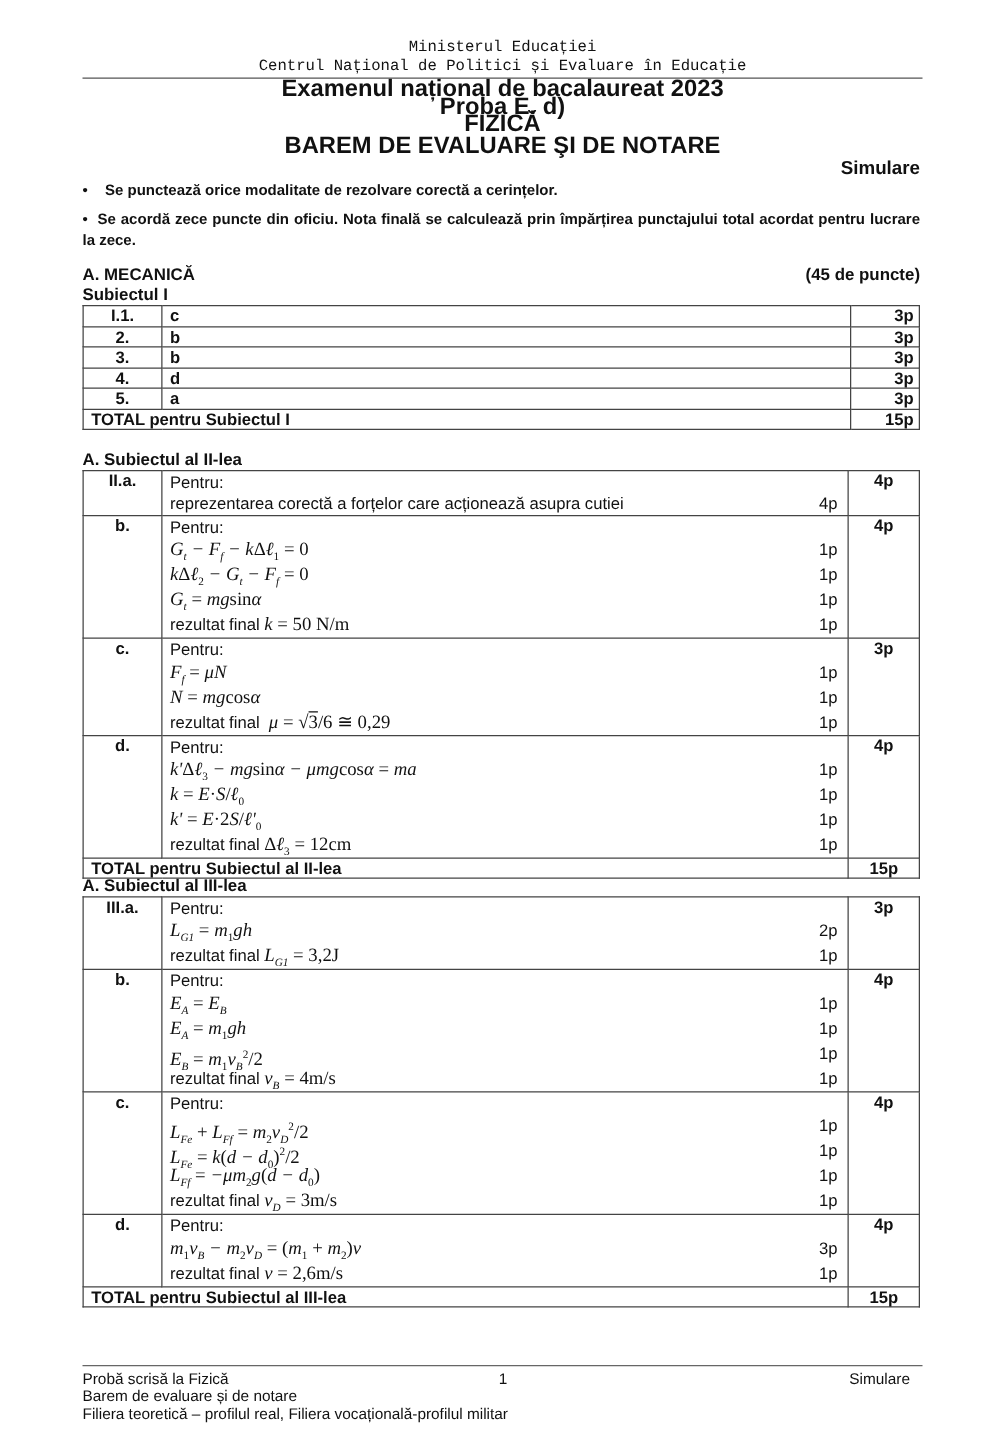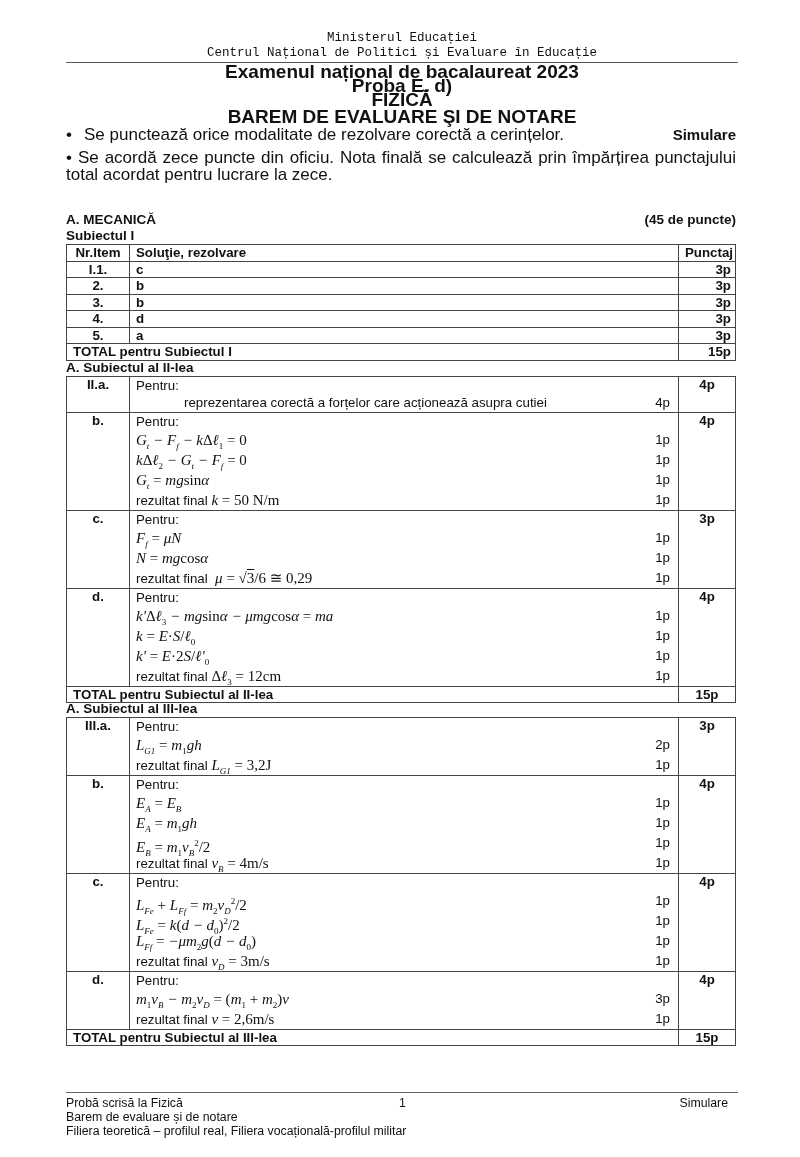"• Se punctează orice modalitate" .bullets { font-size: 17px -> 12px; font-weight: normal -> bold; top: 126px -> 144px }
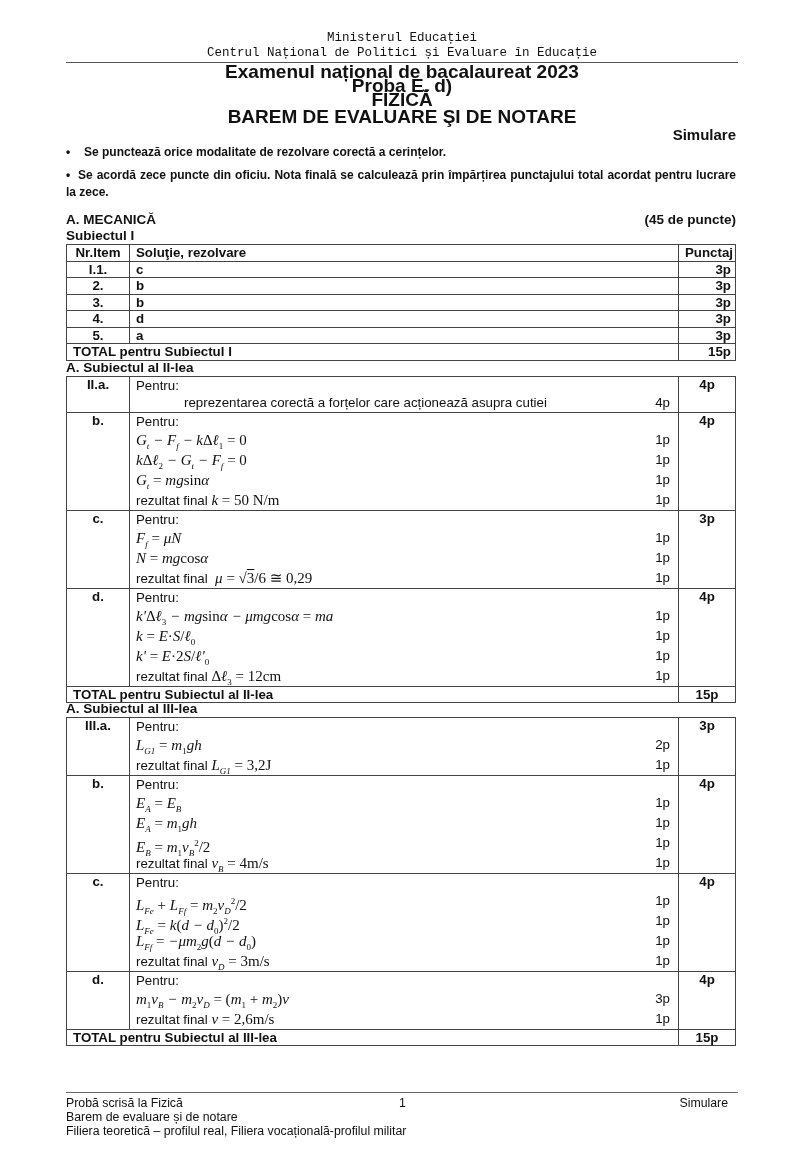"Nr.Item" tr { html: <tr> <td>Nr.Item</td> <td>Soluţie, rezolvare</td> <td>Punctaj</td> </tr> -> none }
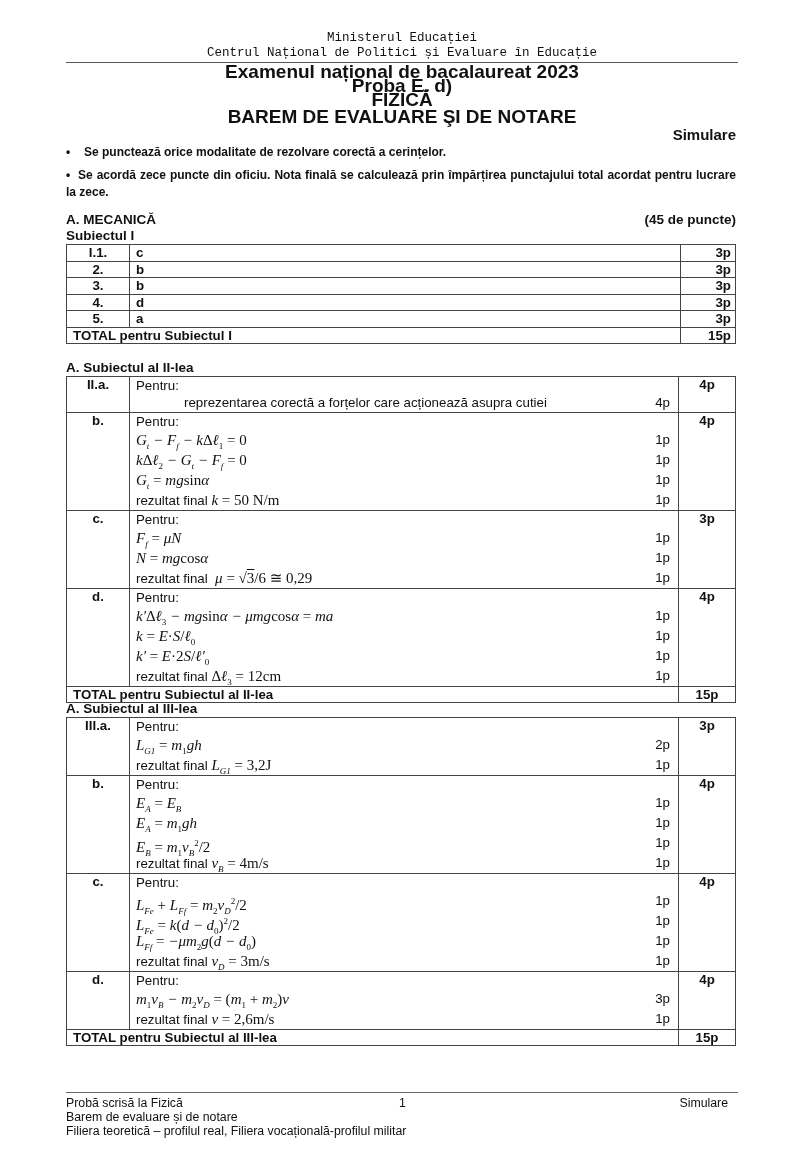"reprezentarea corectă a forțelor care" div.sol-line { margin-left: 48px -> none }
